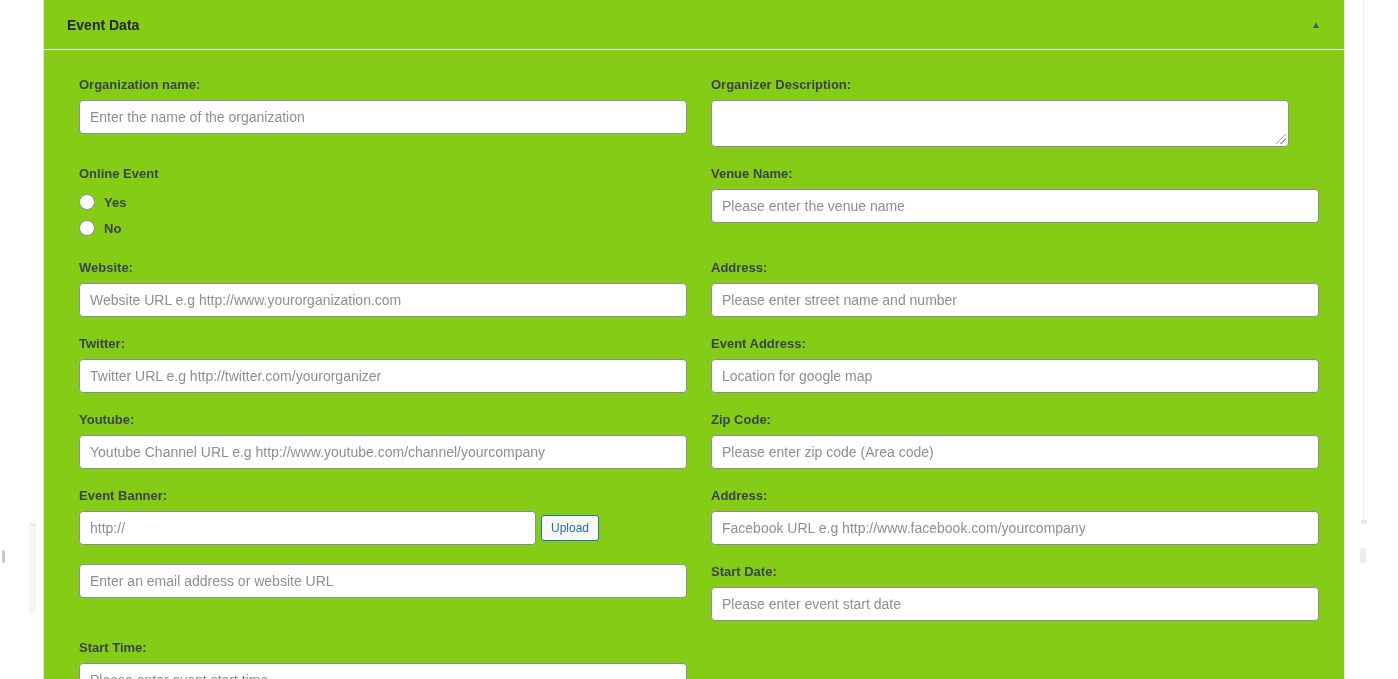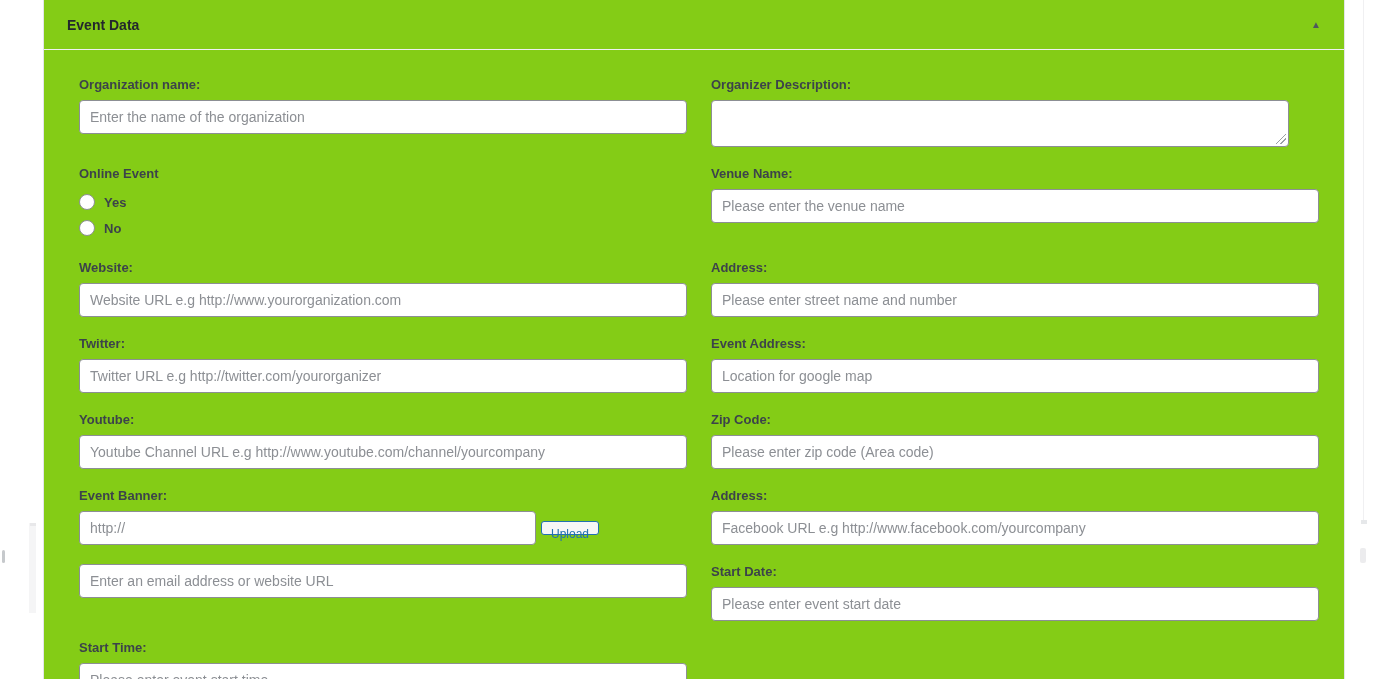"Upload" .upload-btn { height: 14px -> 26px }
